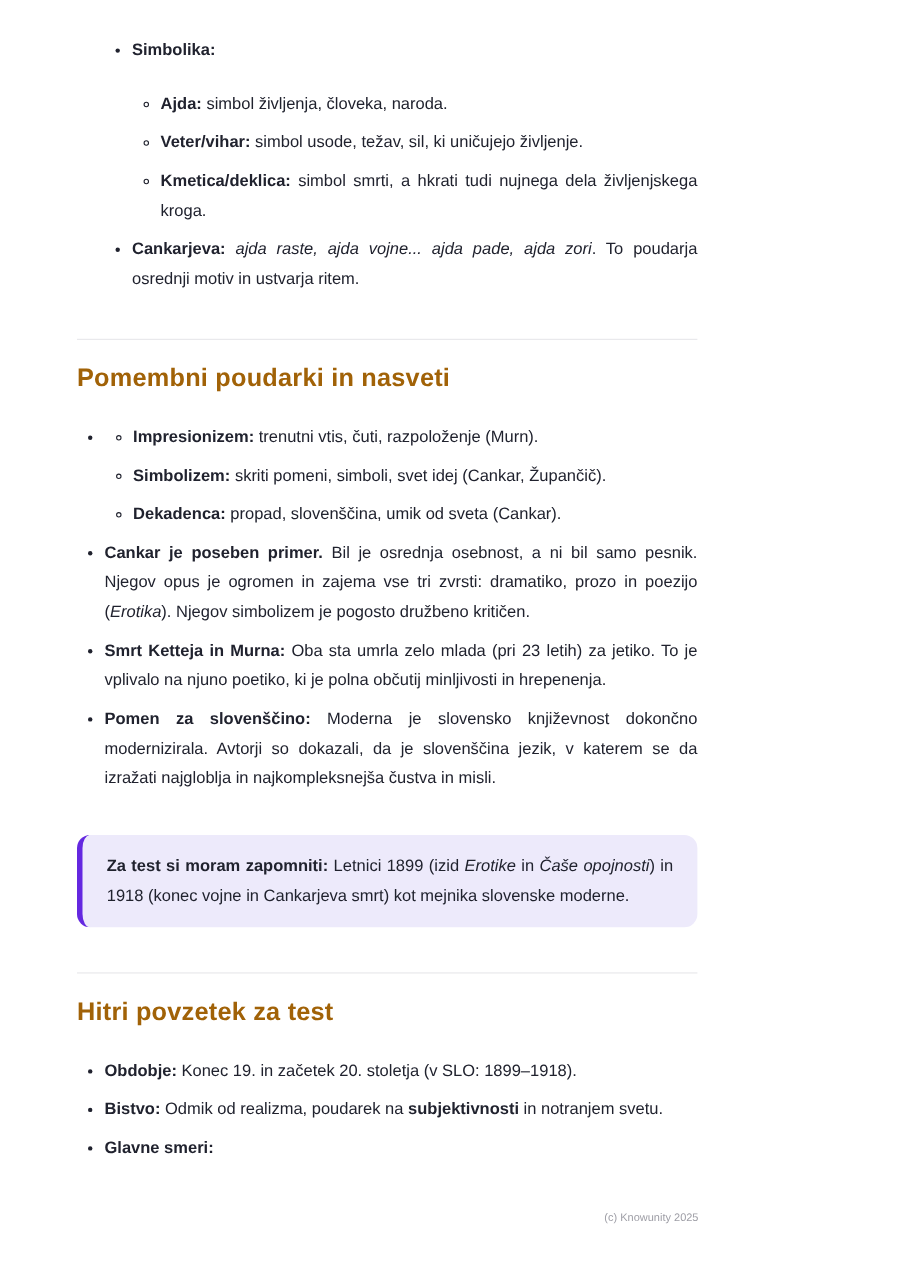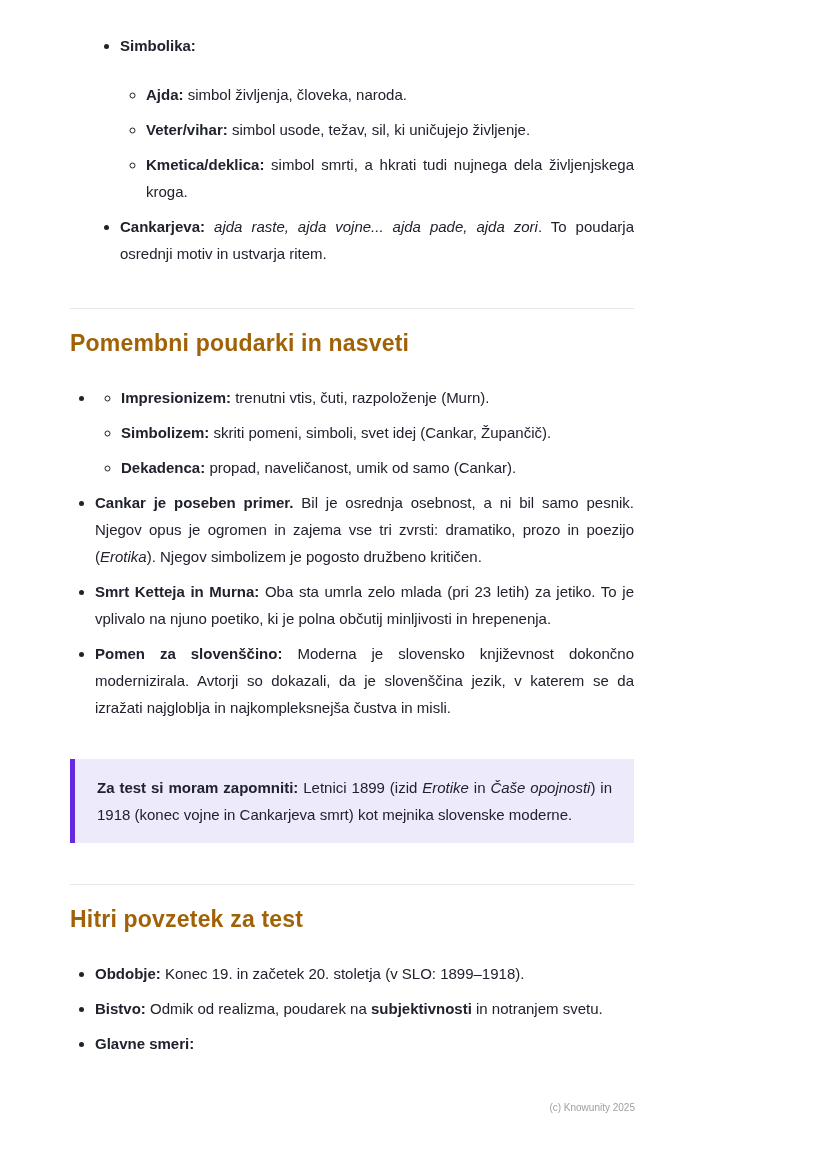"propad, naveličanost, umik od samo" span.normal { text: naveličanost, umik od samo -> slovenščina, umik od sveta }
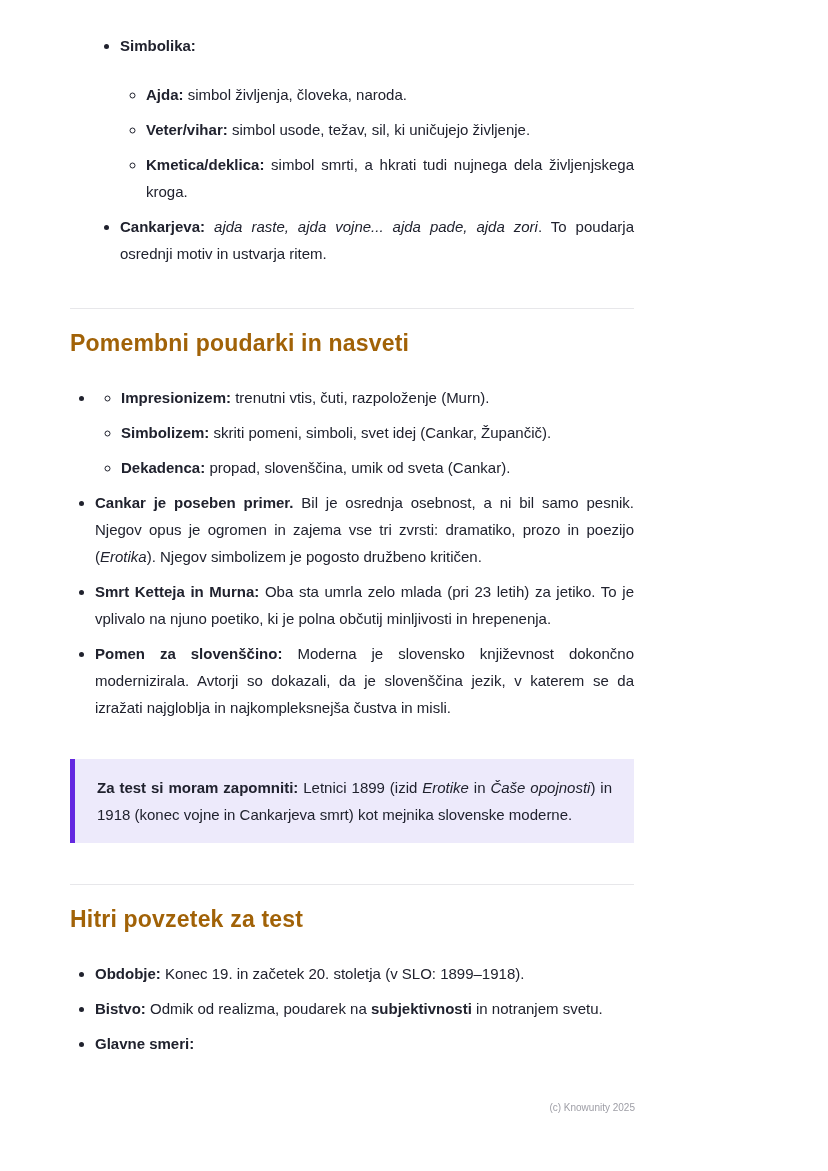"Za test si moram zapomniti:" .callout { border-radius: 0 -> 12px }
